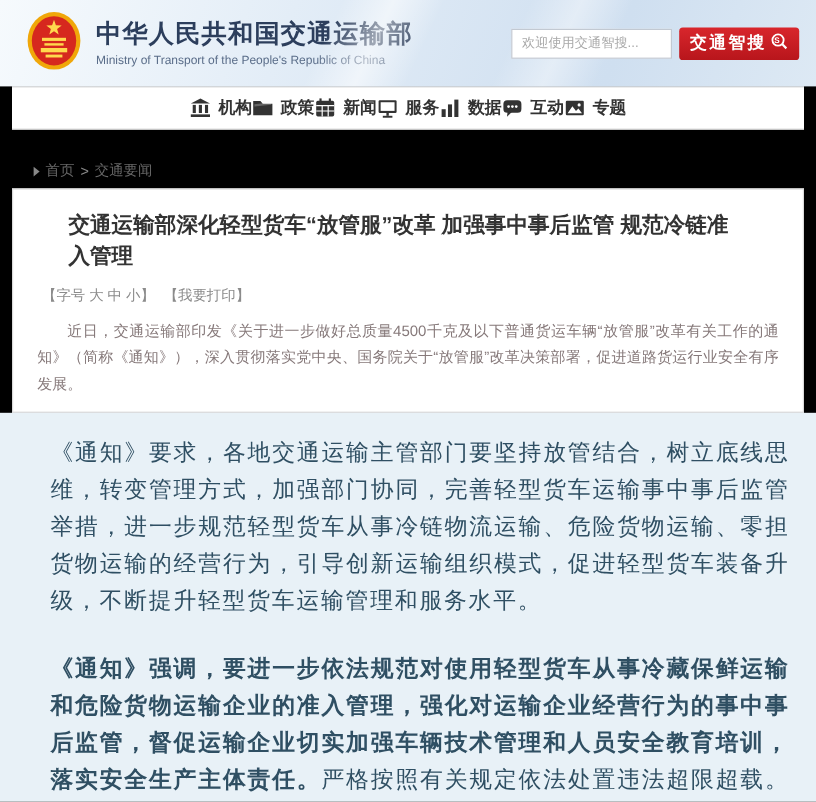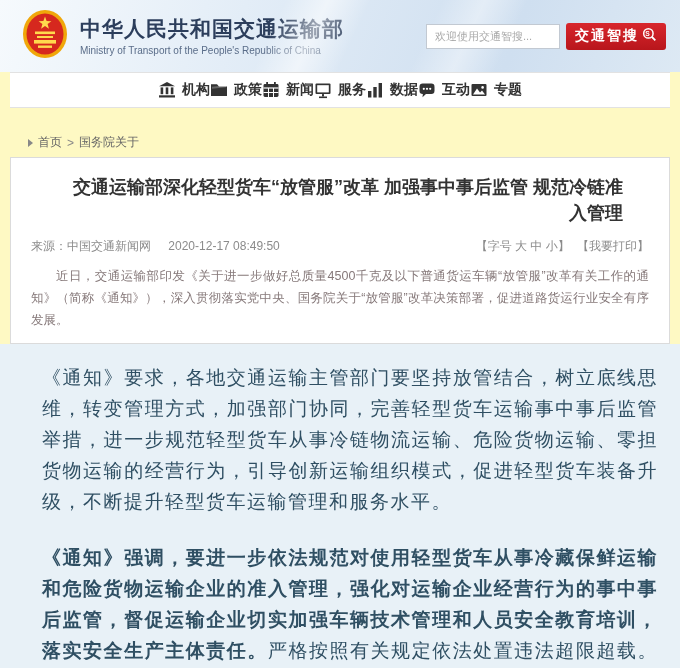"欢迎使用交通智搜..." .page { background: #fef9c3 -> #000000 }
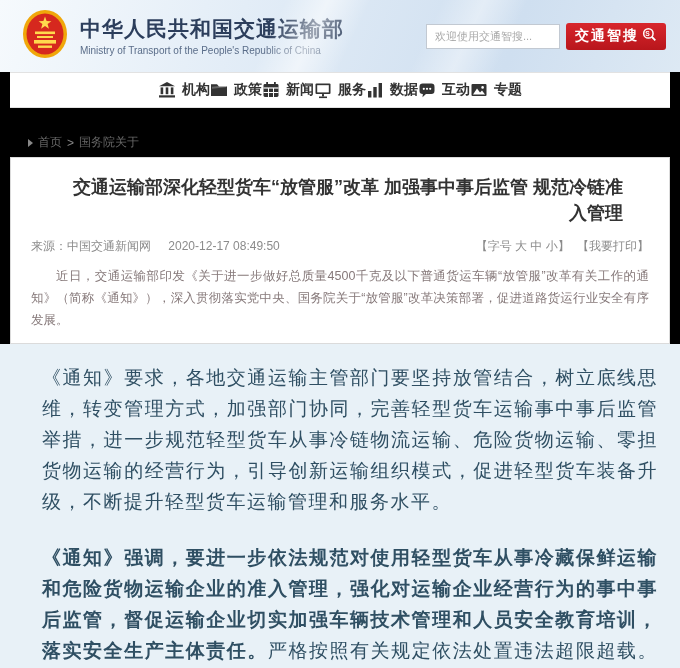"国务院关于" span.crumb-link { text: 国务院关于 -> 交通要闻 }
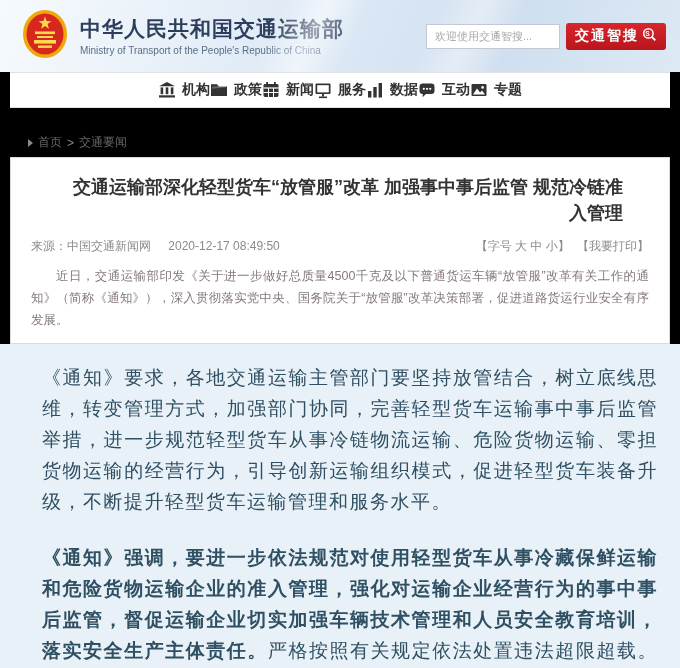"交通运输部深化轻型货车“放管服”改革 加强事中事后监管 规范冷链准入管理" .article-title { text-align: right -> left }
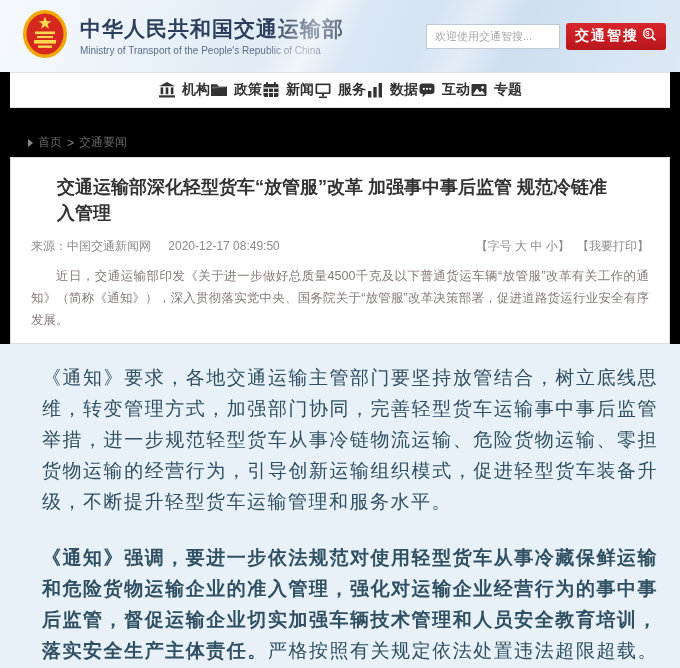"来源：中国交通新闻网 2020-12-17 08:49:50" div.meta-left { html: <div> <span>来源：中国交通新闻网</span> <span>2020-12-17 08:49:50</span> </div> -> none }
